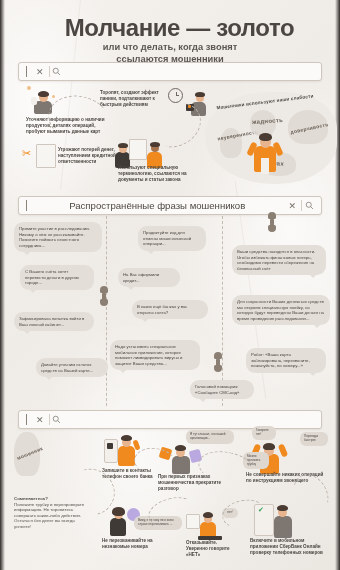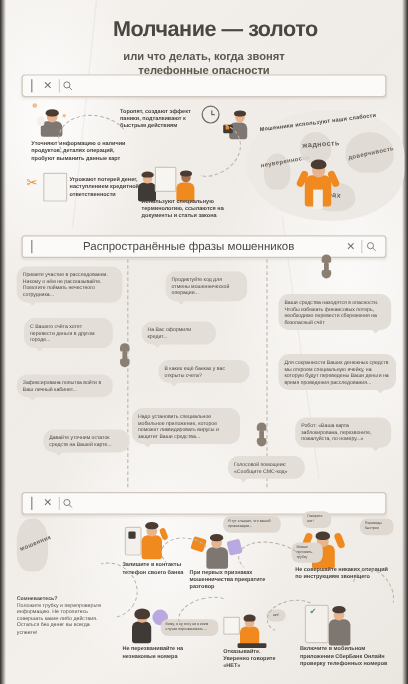"Молчание — золото" .title { font-size: 18px -> 24px }
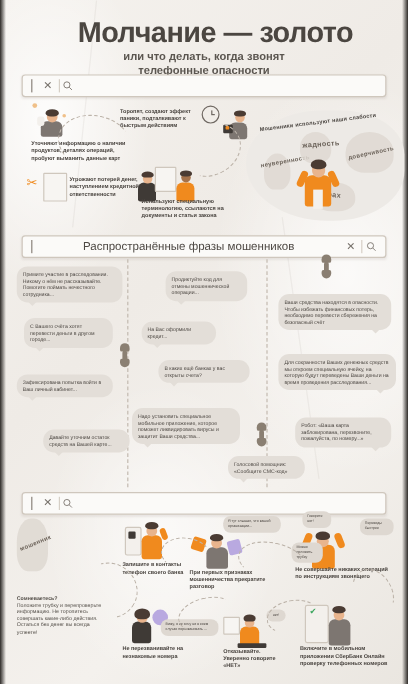"телефонные опасности" span { text: телефонные опасности -> ссылаются мошенники }
